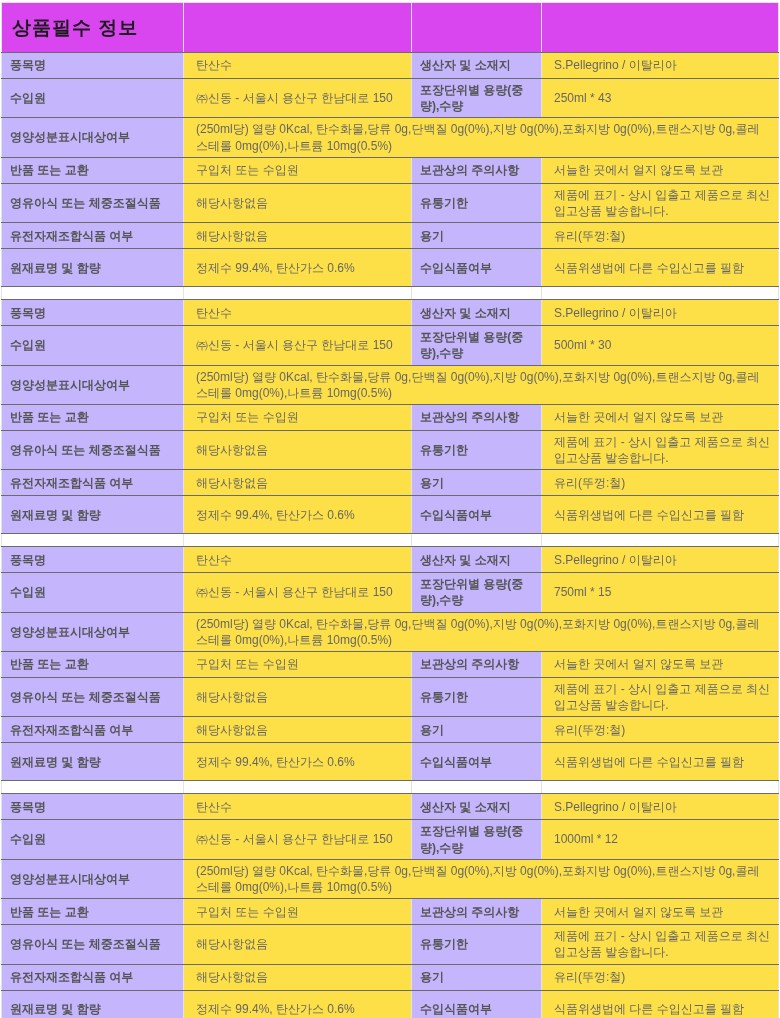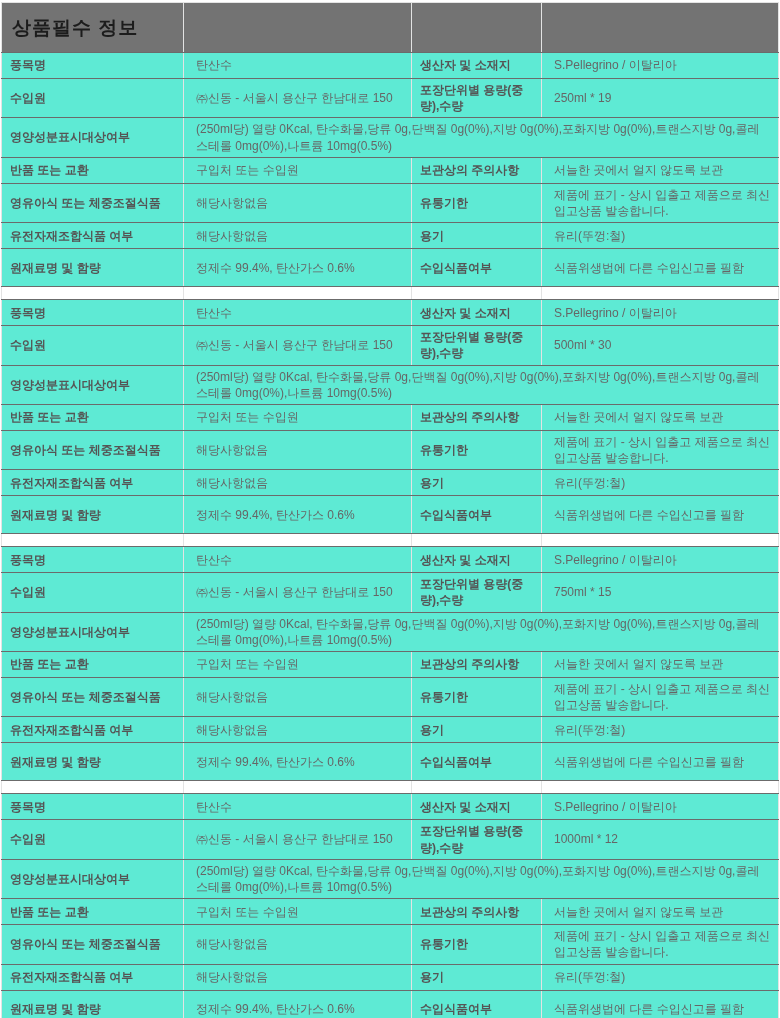"상품필수 정보" .title-row td { background: #737373 -> #d946ef }
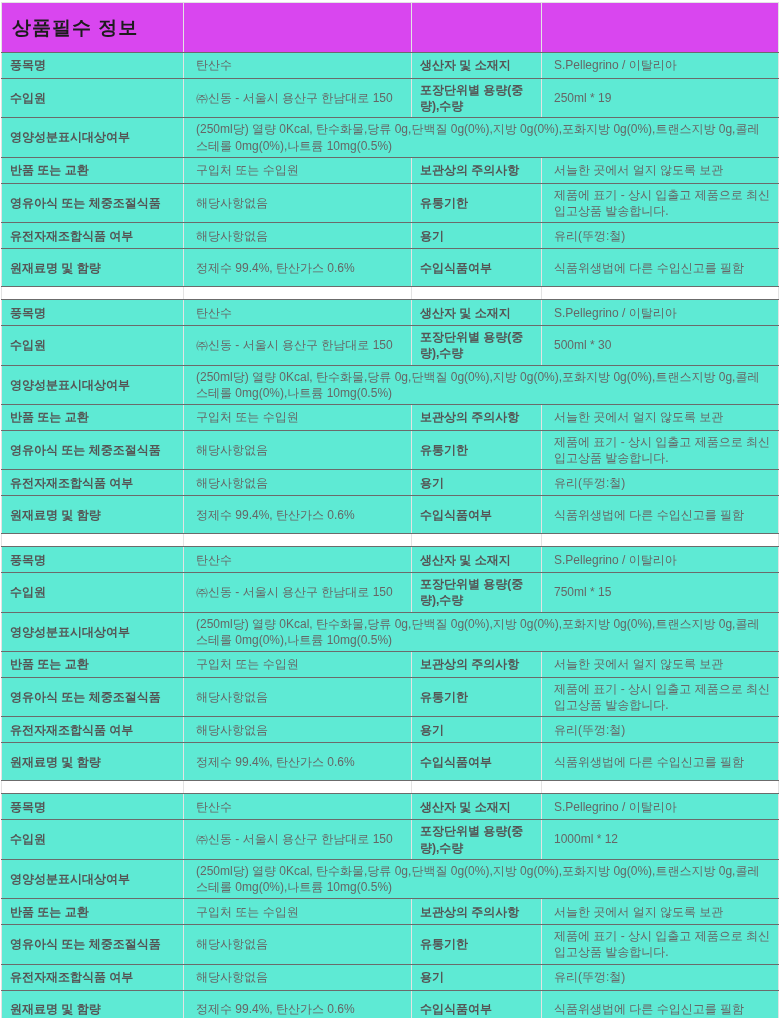"풍목명" th.field-label { background: #5eead4 -> #c4b5fd }
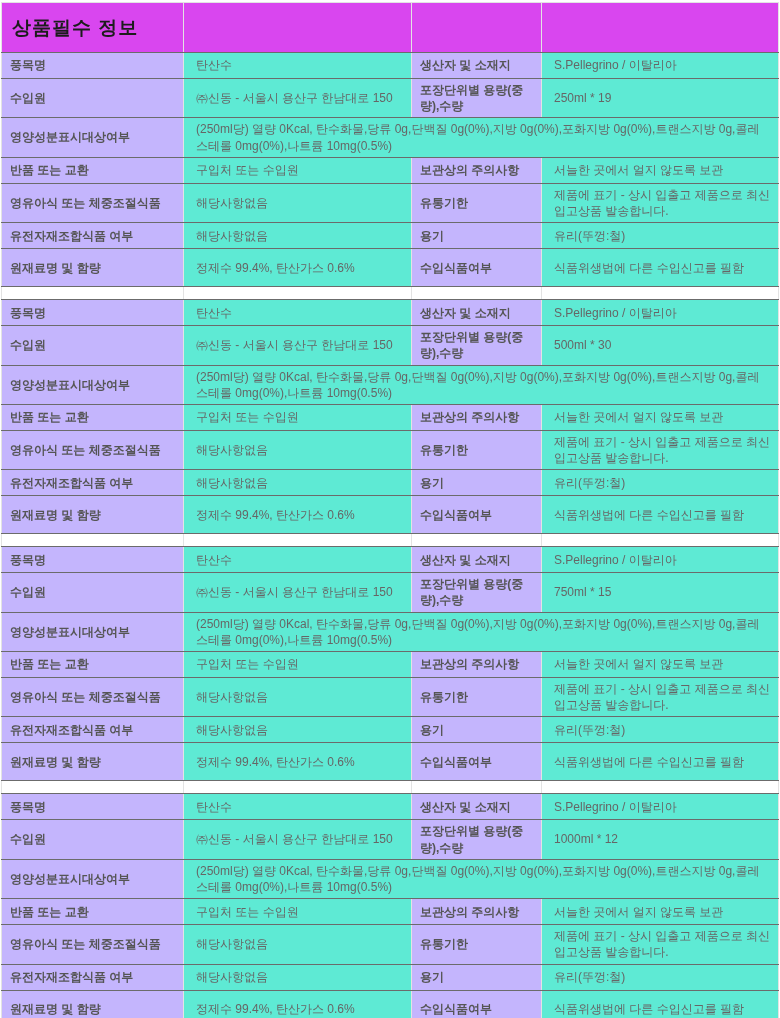"탄산수" td.field-value { background: #5eead4 -> #fde047 }
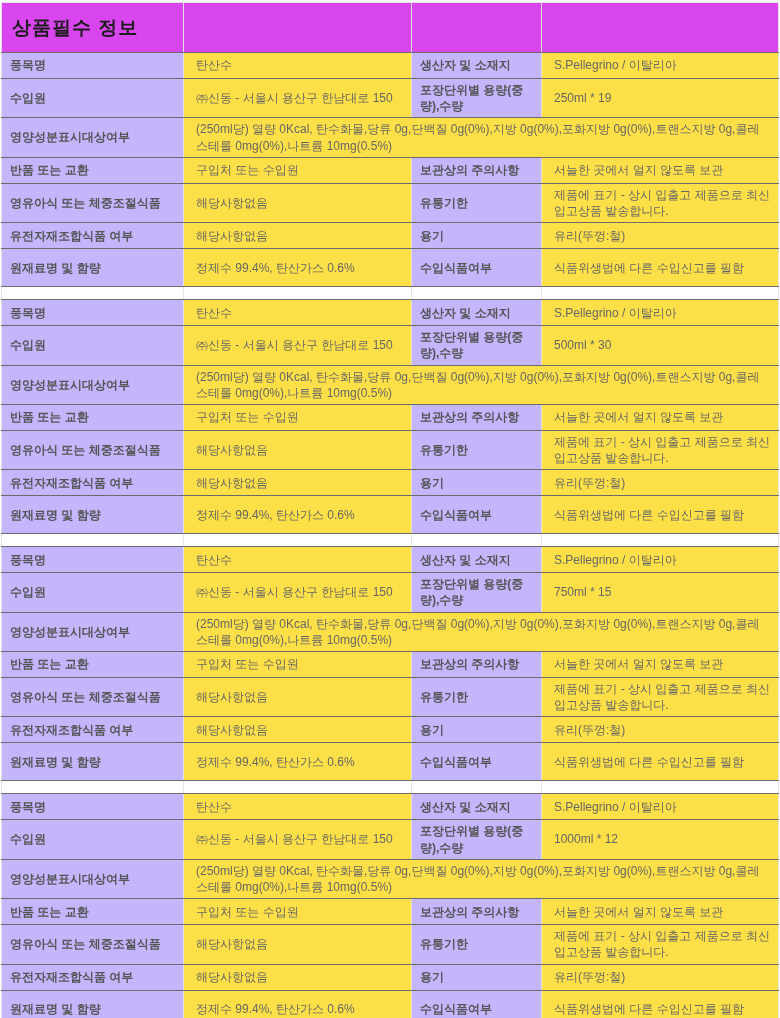"250ml * 19" td.field-value { text: 19 -> 43 }
